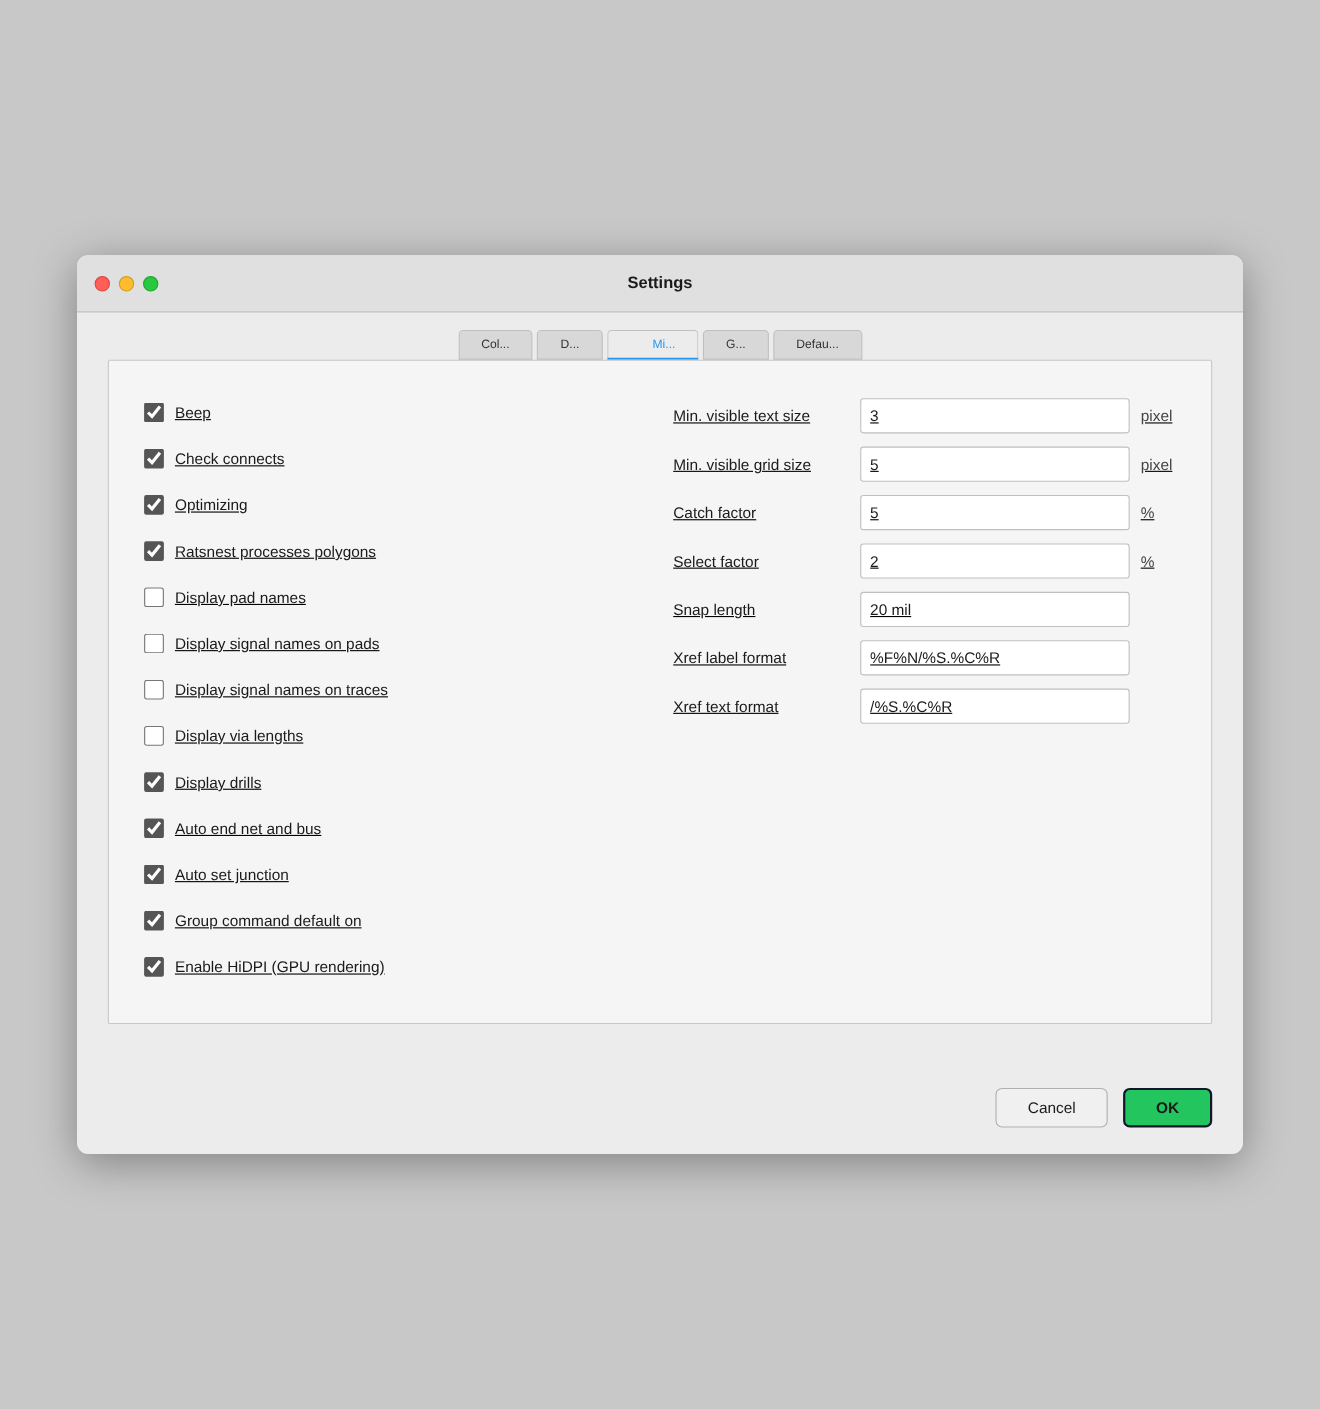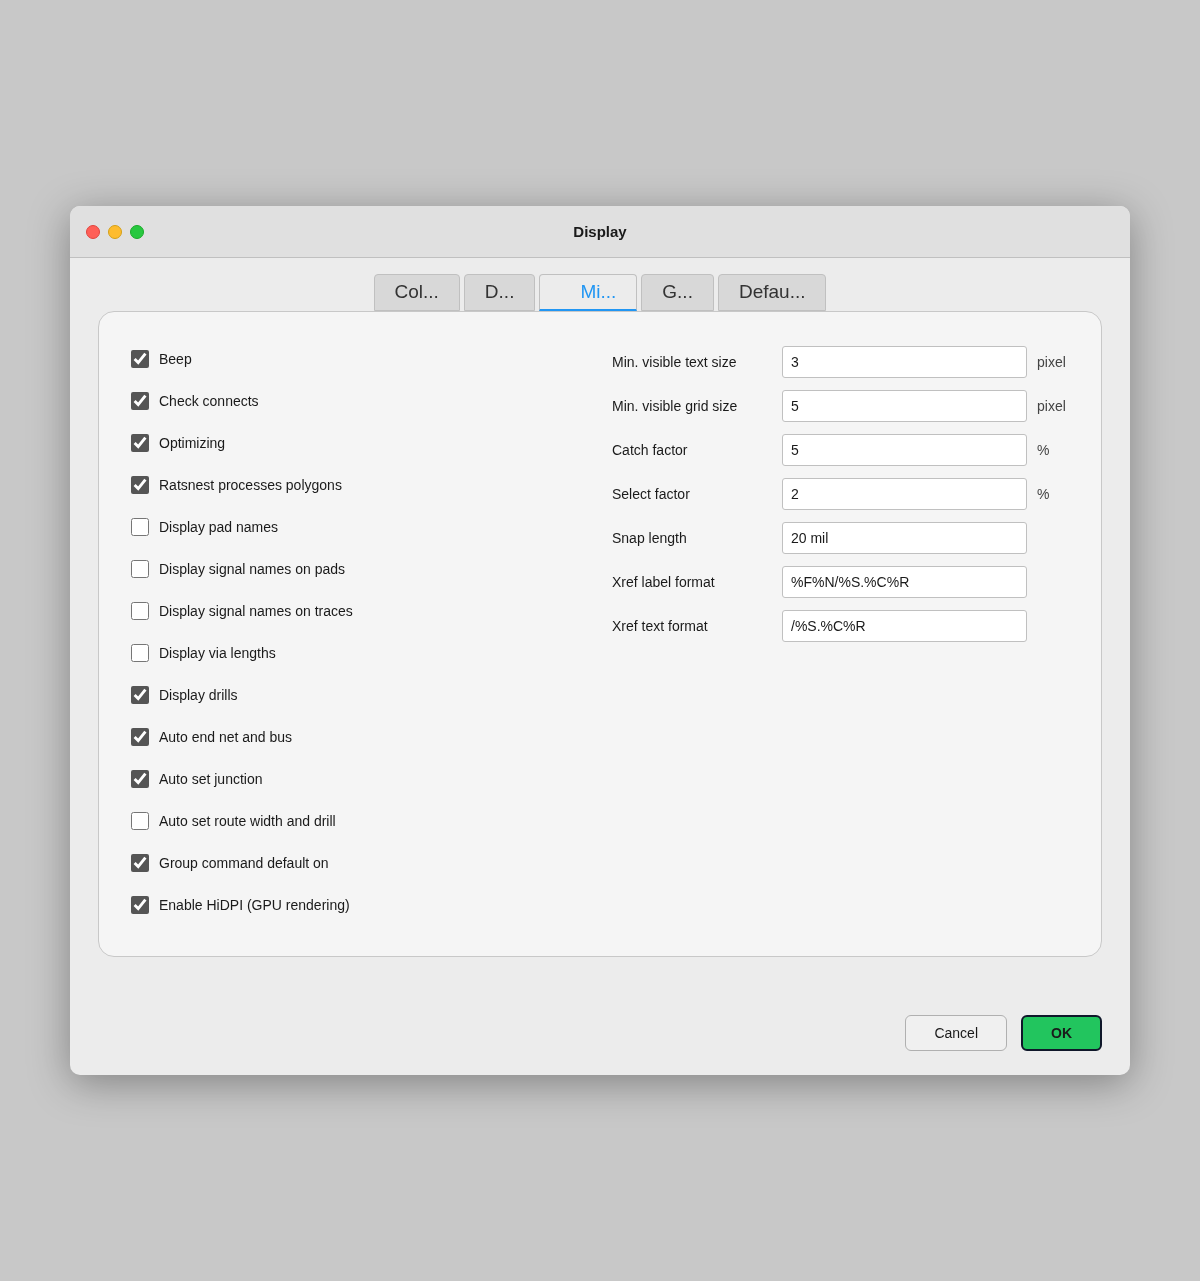"Display" span.titlebar-title { text: Display -> Settings }
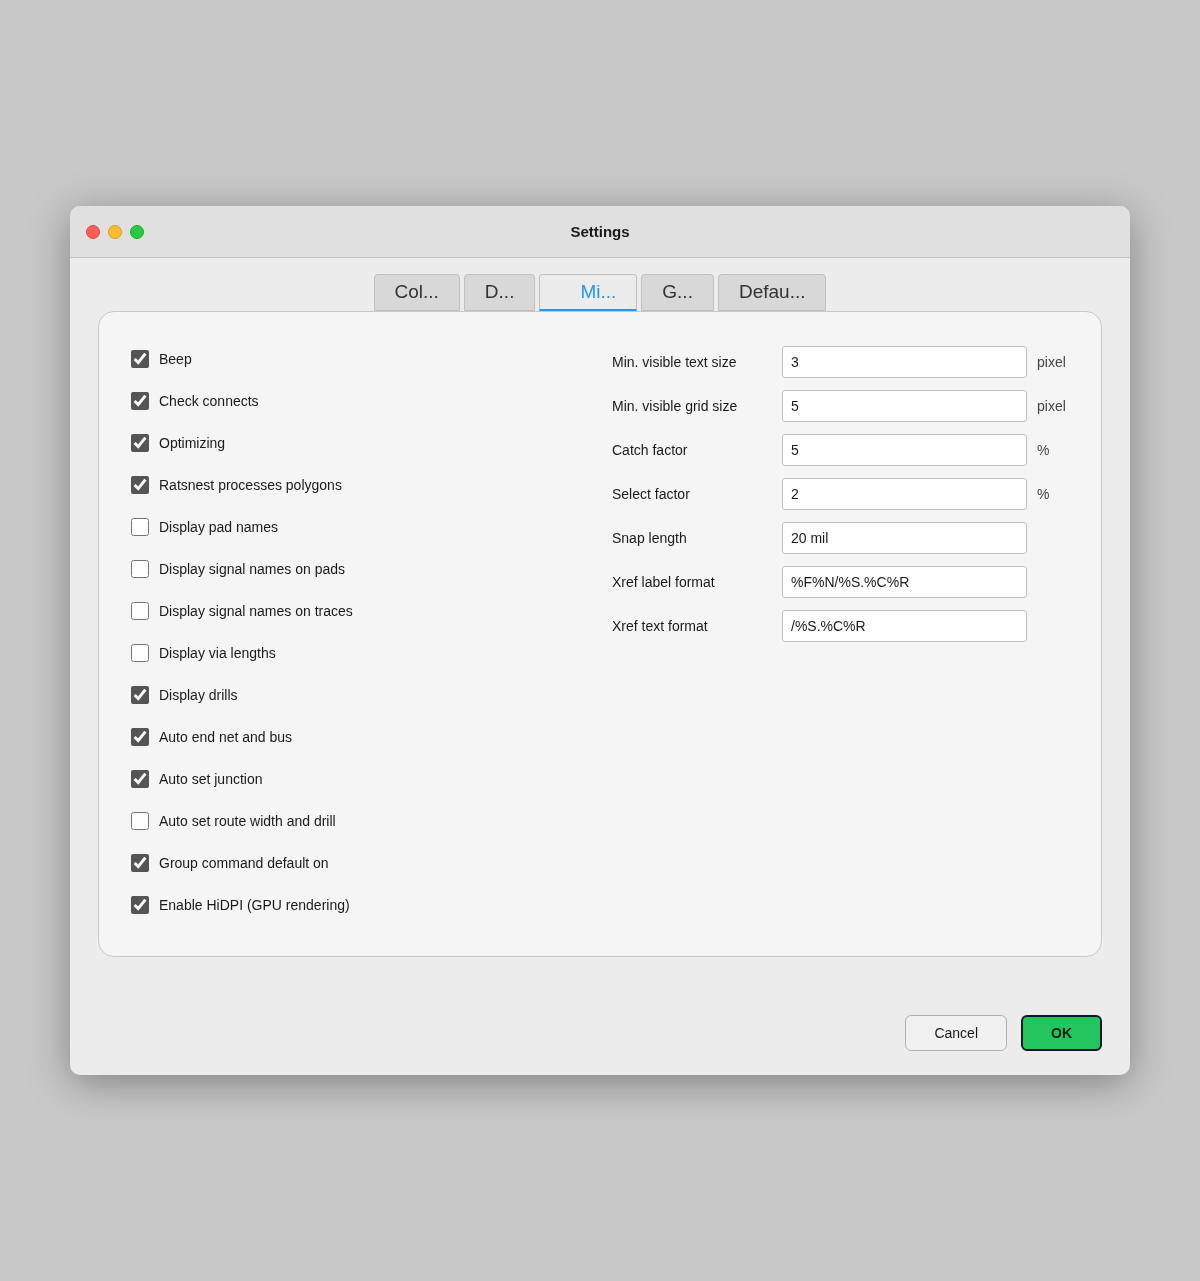"Col..." .tab { font-size: 19px -> 11px }
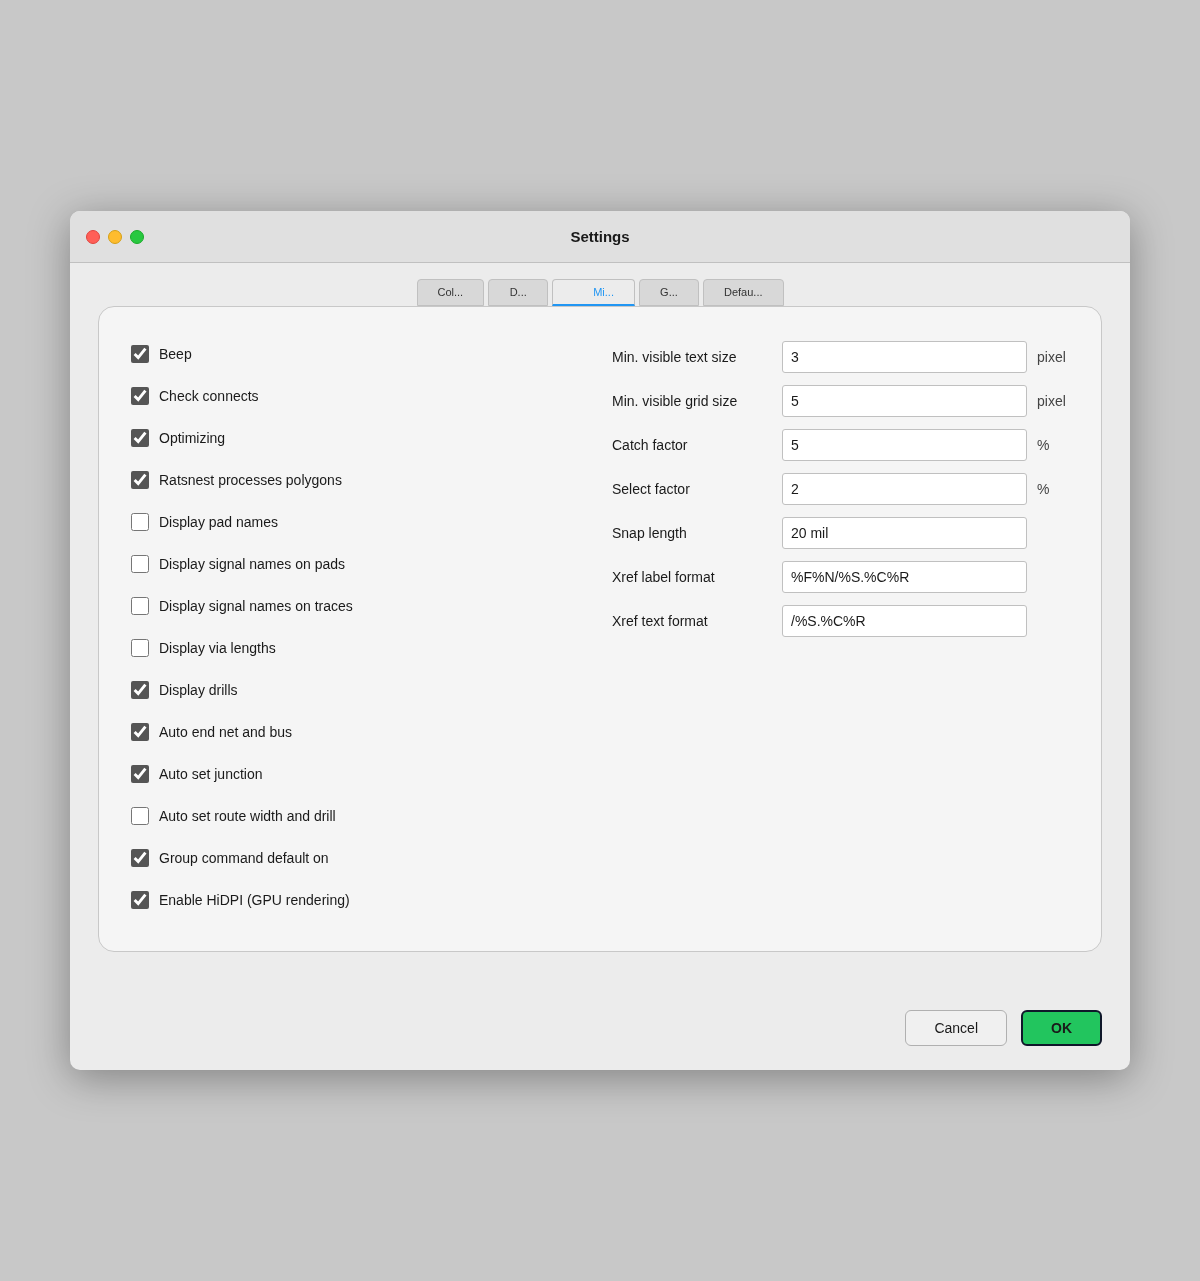"Beep" .content-area { border-radius: 16px -> 2px; text-decoration: none -> underline }
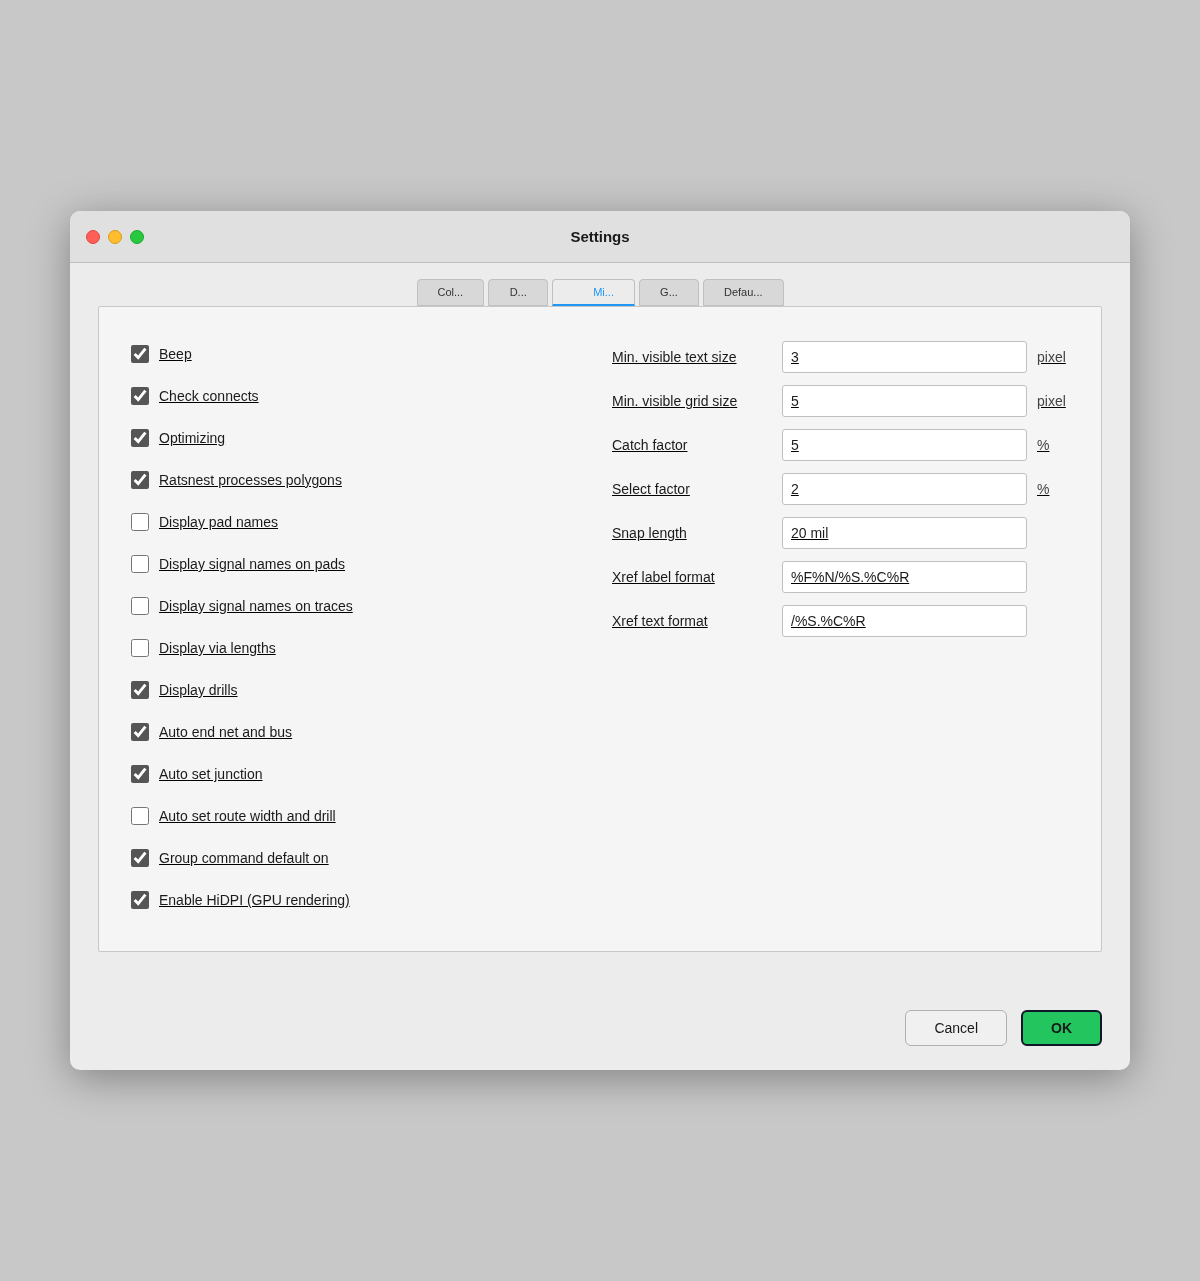"Auto set route width and" div.checkbox-row { html: <div> <input> <label>Auto set route width and drill</label> </div> -> none }
